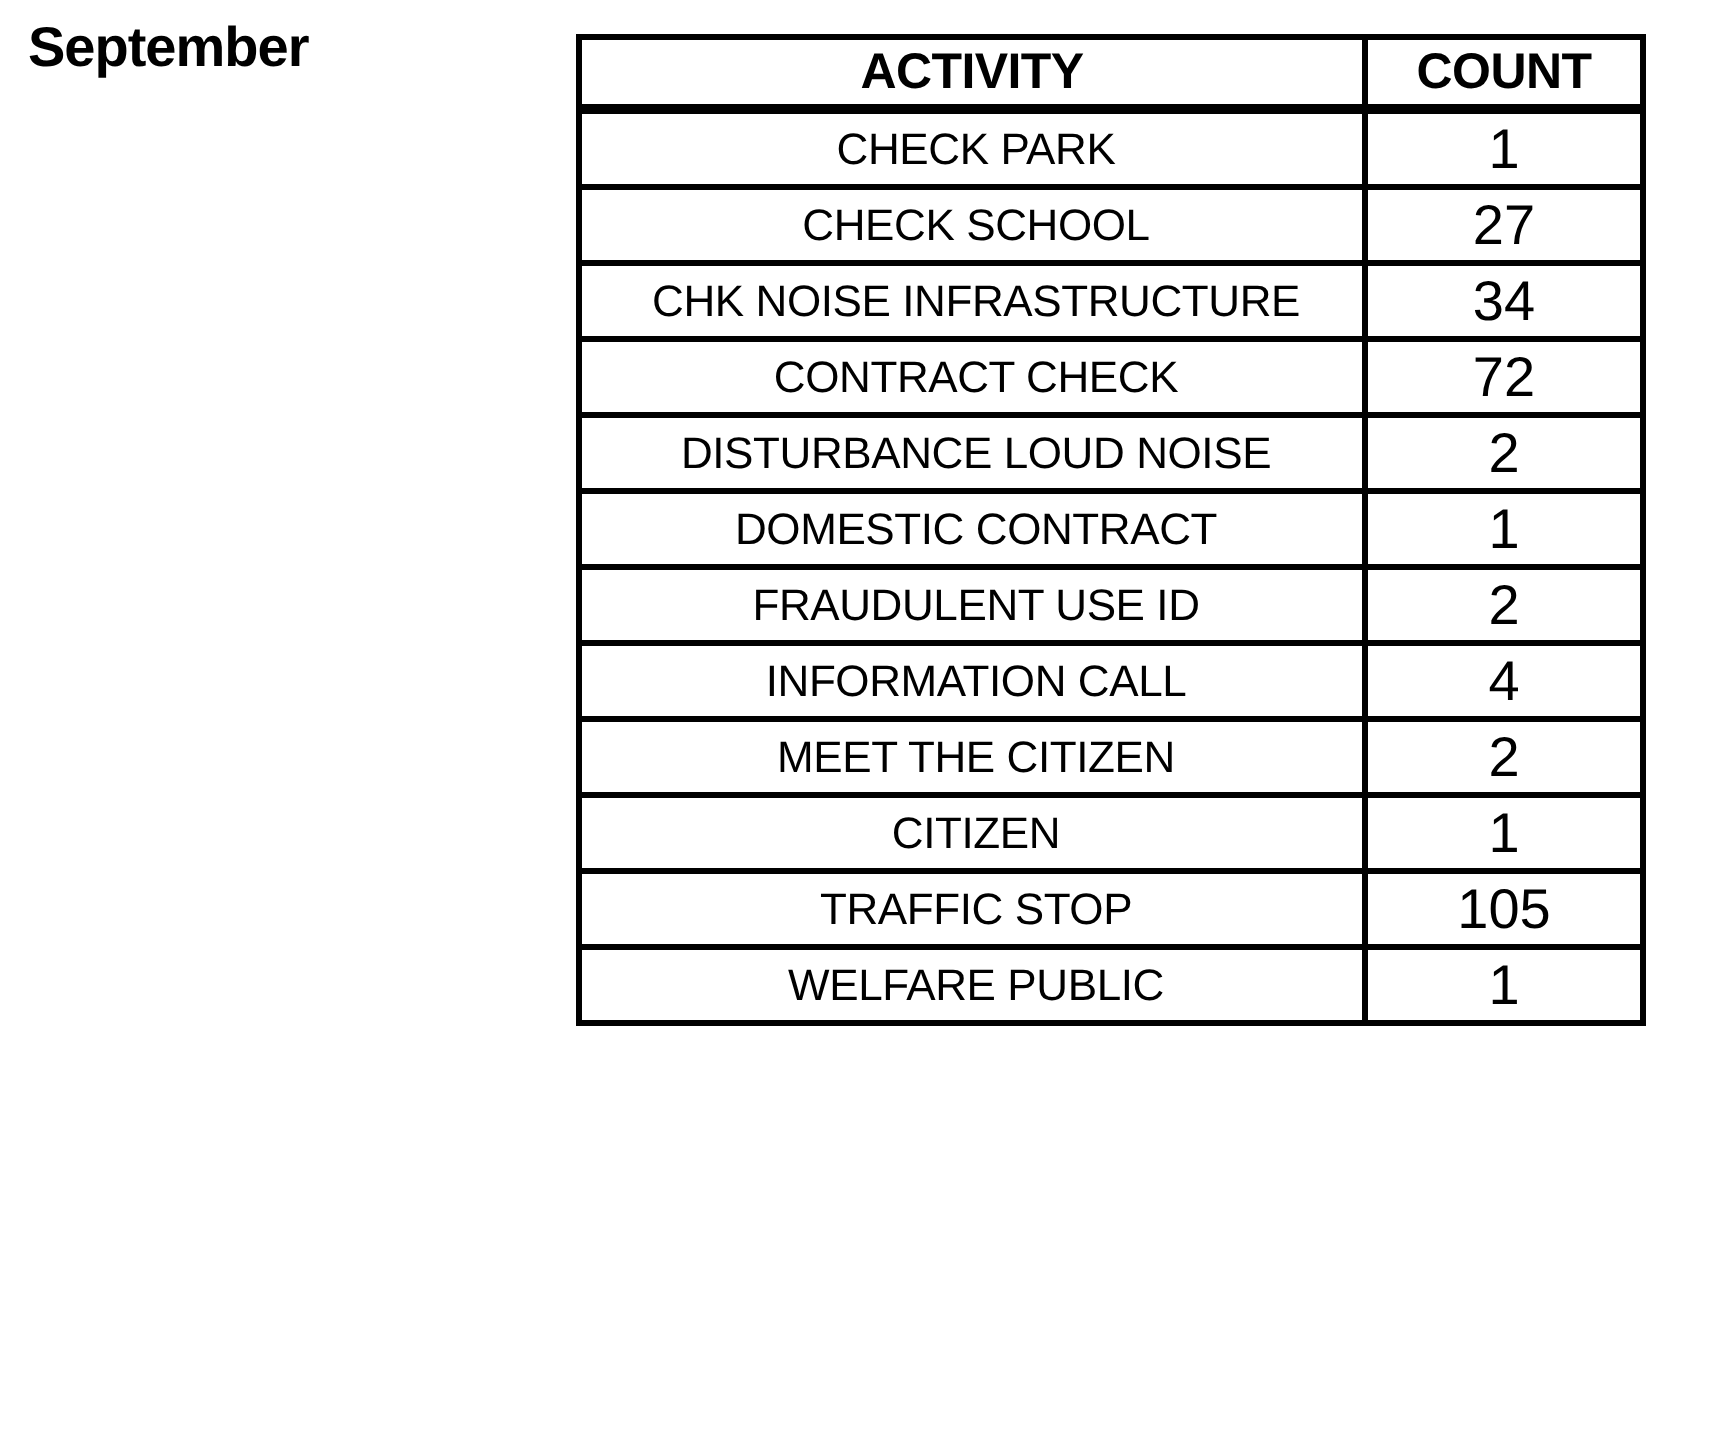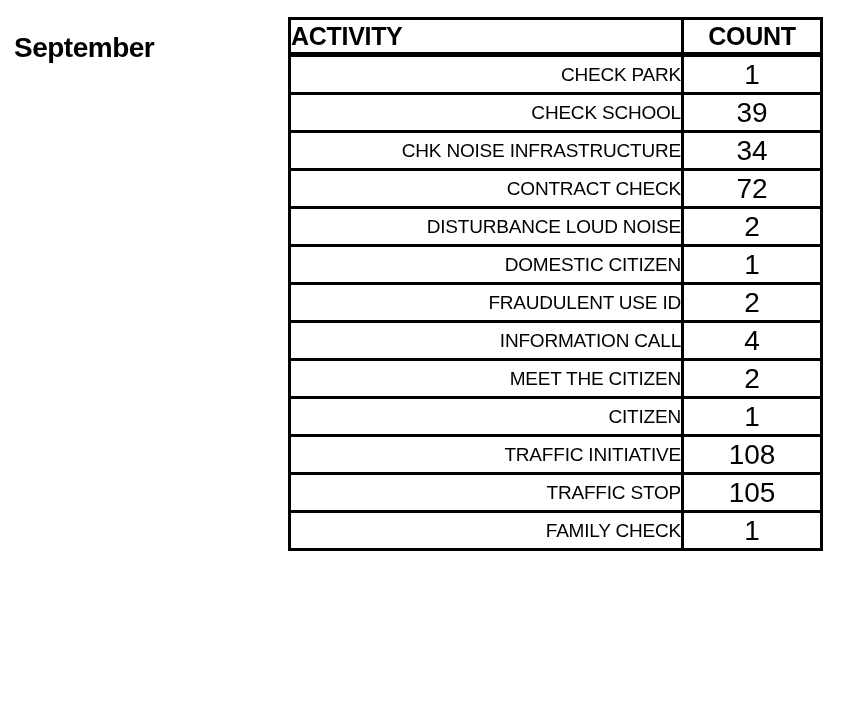"September" .month-label { top: 32px -> 8px }
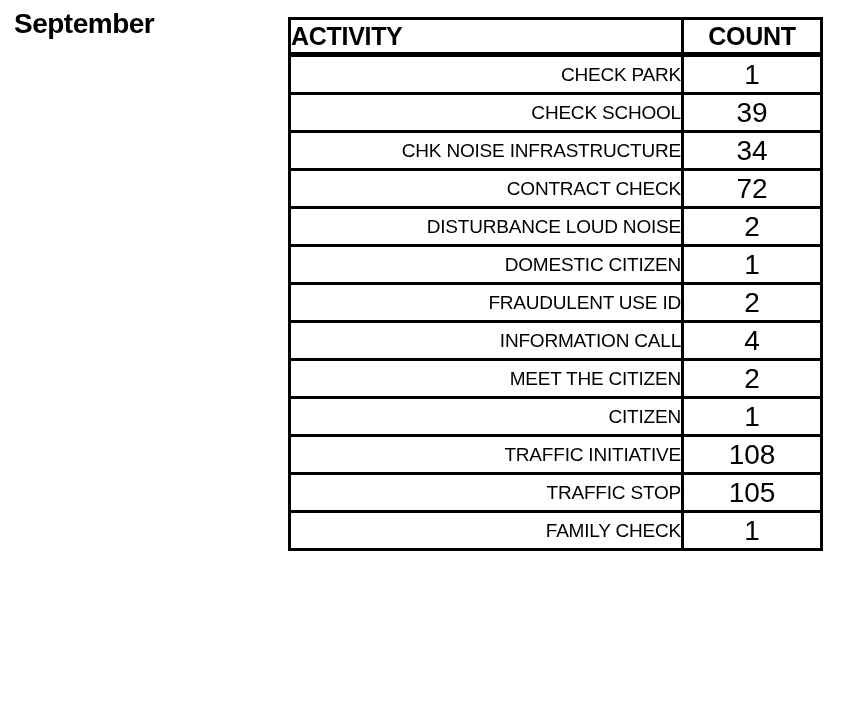"ACTIVITY" .head-activity { text-align: left -> center }
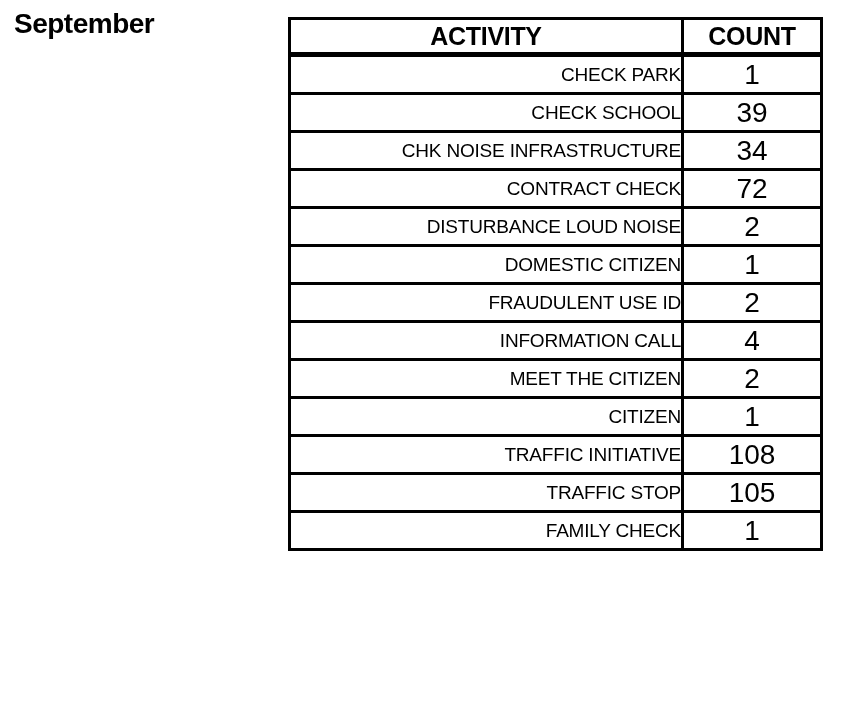"CHECK PARK" td.cell-activity { font-size: 19px -> 22px; text-align: right -> center }
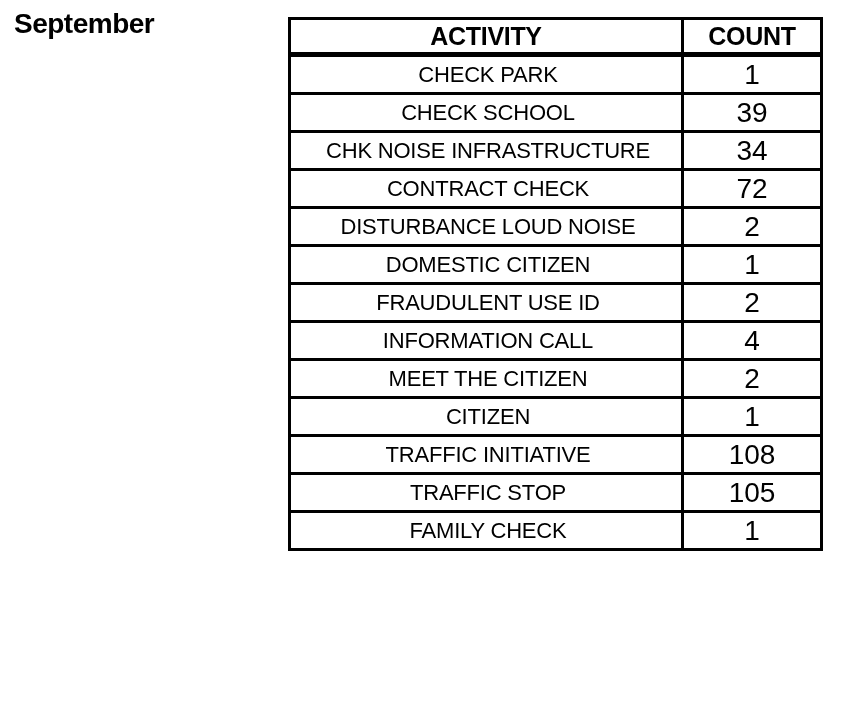"39" td.cell-count { text: 39 -> 27 }
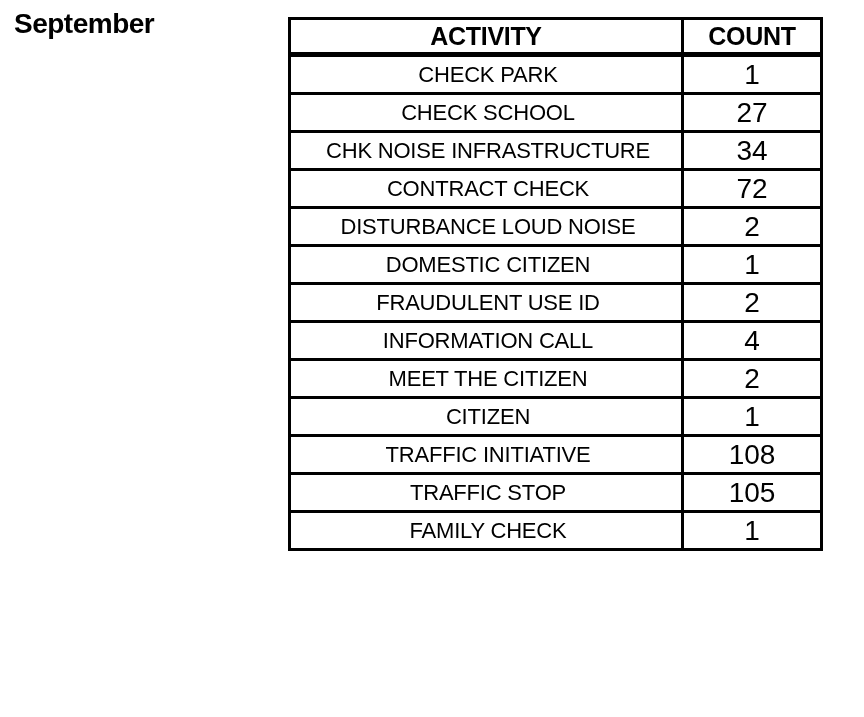"DOMESTIC CITIZEN" td.cell-activity { text: CITIZEN -> CONTRACT }
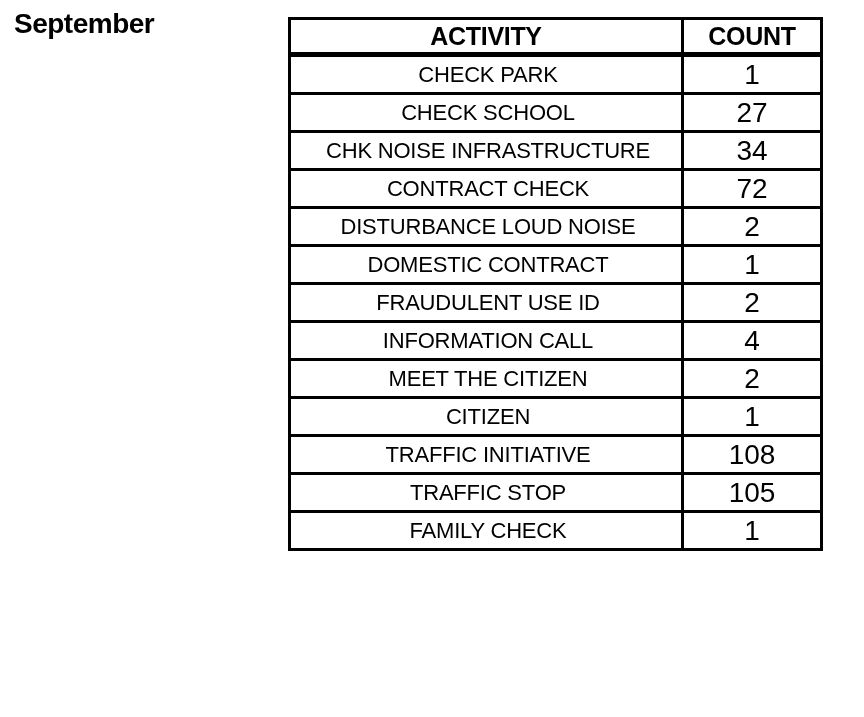"TRAFFIC INITIATIVE" tr { html: <tr> <td>TRAFFIC INITIATIVE</td> <td>108</td> </tr> -> none }
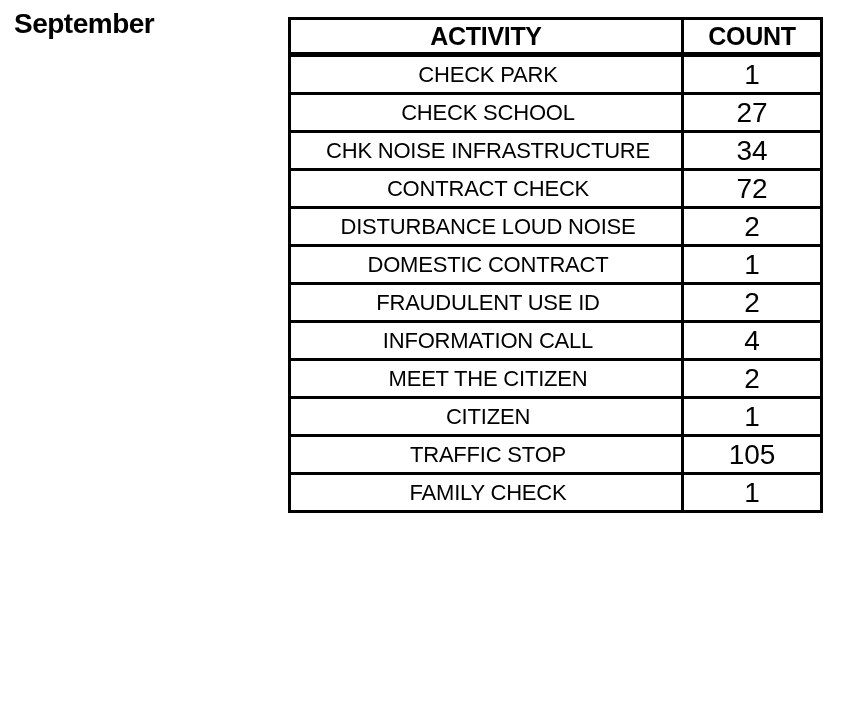"FAMILY CHECK" td.cell-activity { text: FAMILY CHECK -> WELFARE PUBLIC }
